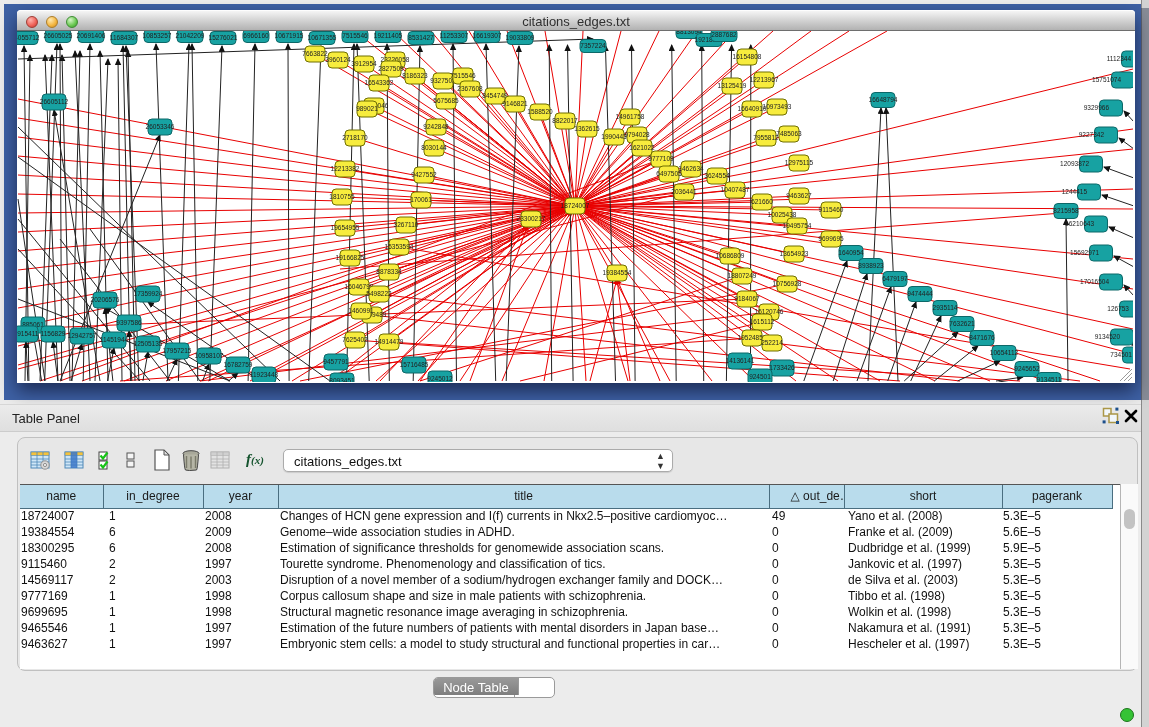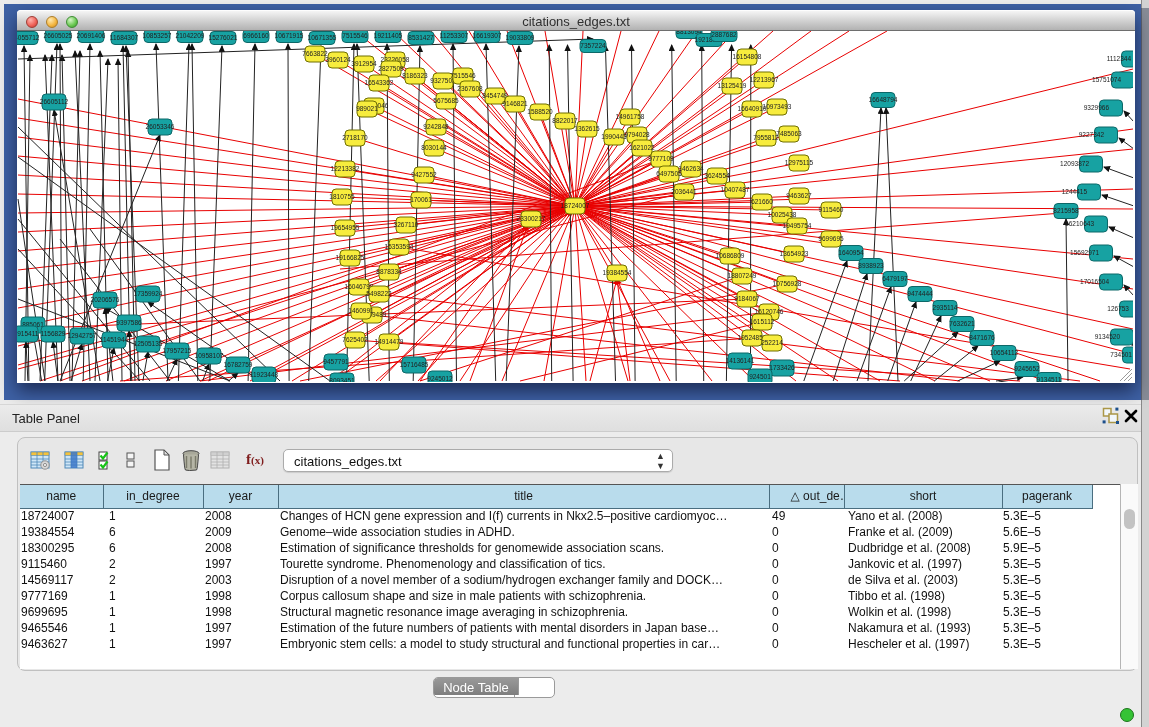"f(x)" div { color: #7f1d1d -> #14532d; font-style: none -> italic }
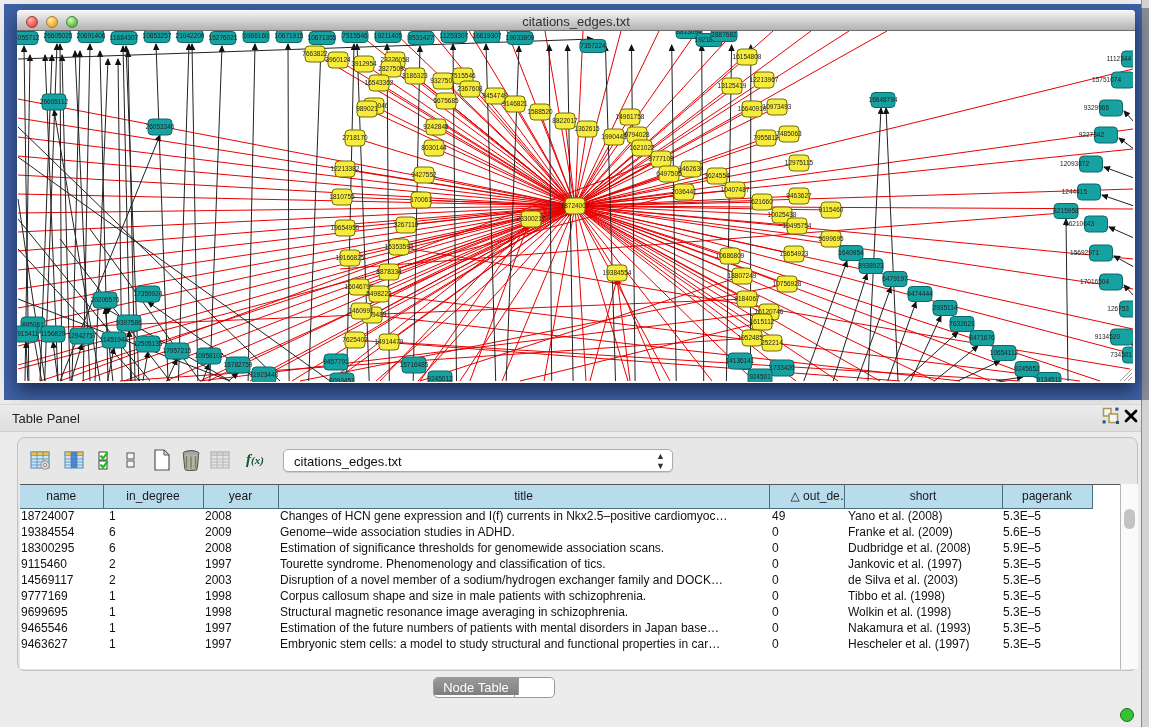"pagerank" .c7 { width: 90px -> 110px }
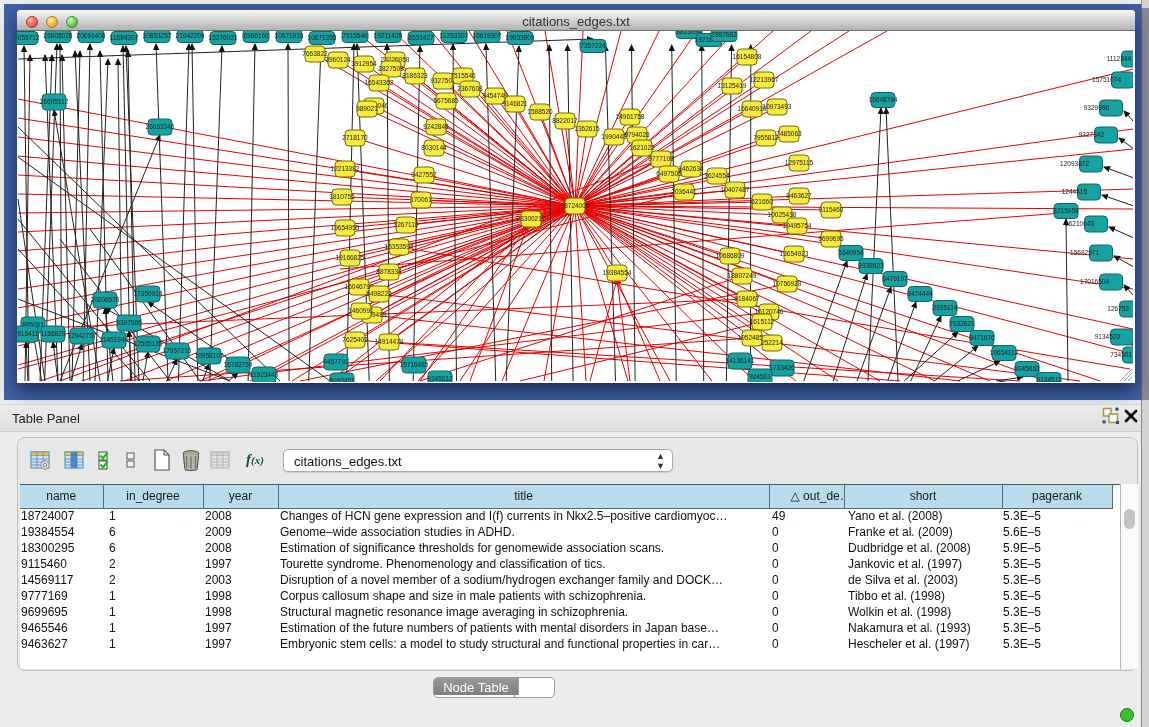"Dudbridge et al. (2008)" td.c6 { text: 2008 -> 1999 }
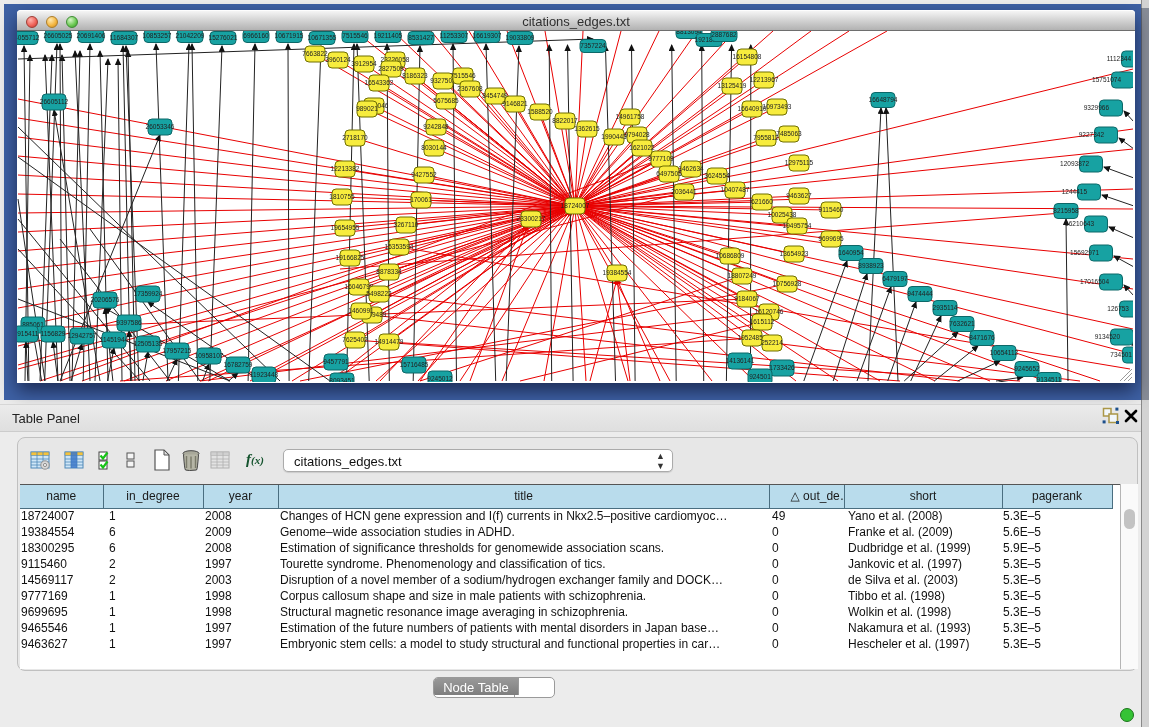"Nakamura et al. (1993)" td.c6 { text: 1993 -> 1991 }
